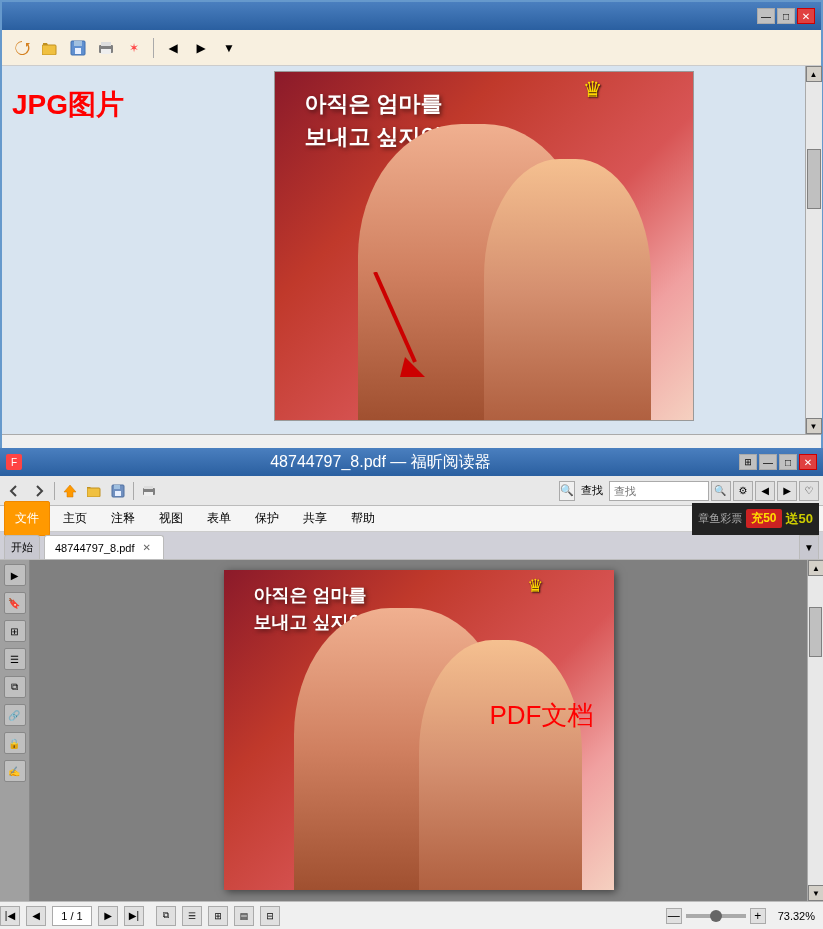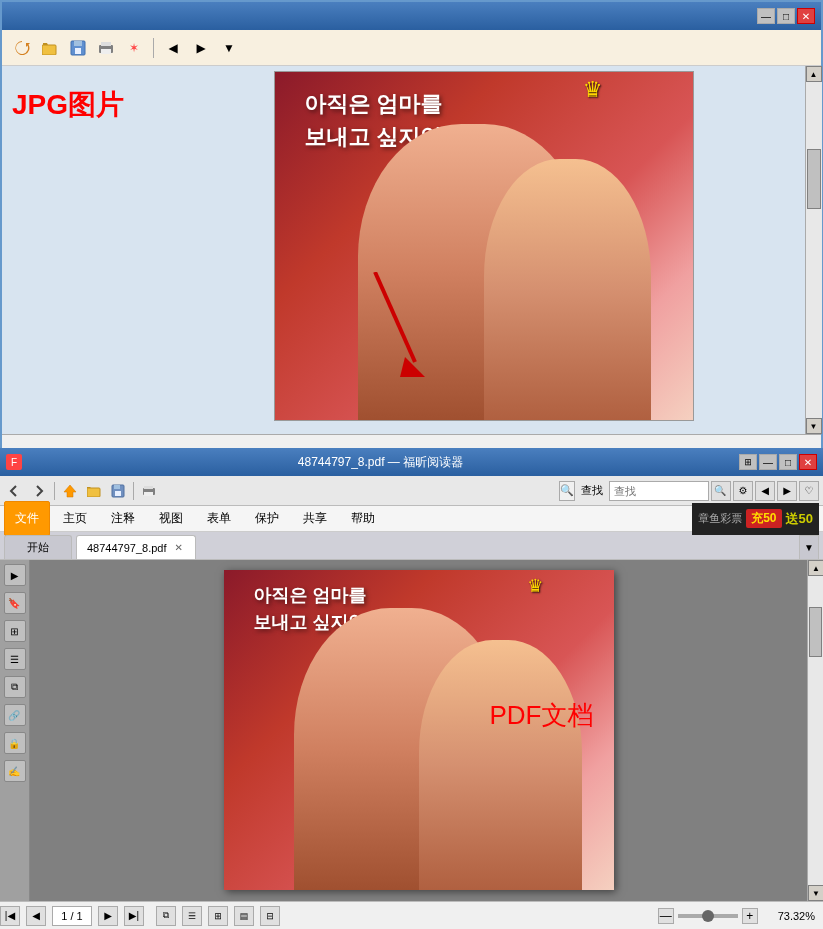"48744797_8.pdf — 福昕阅读器" div { font-size: 12px -> 16px }
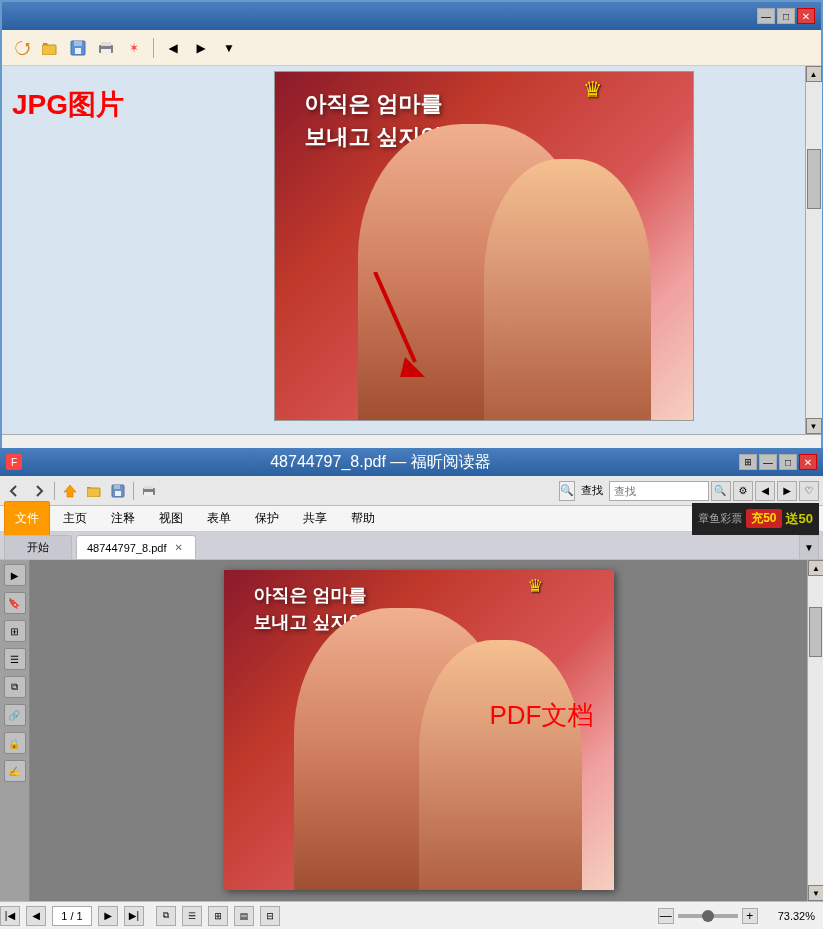"开始" .pdf-tab-home { padding: 0 22px -> 0 6px }
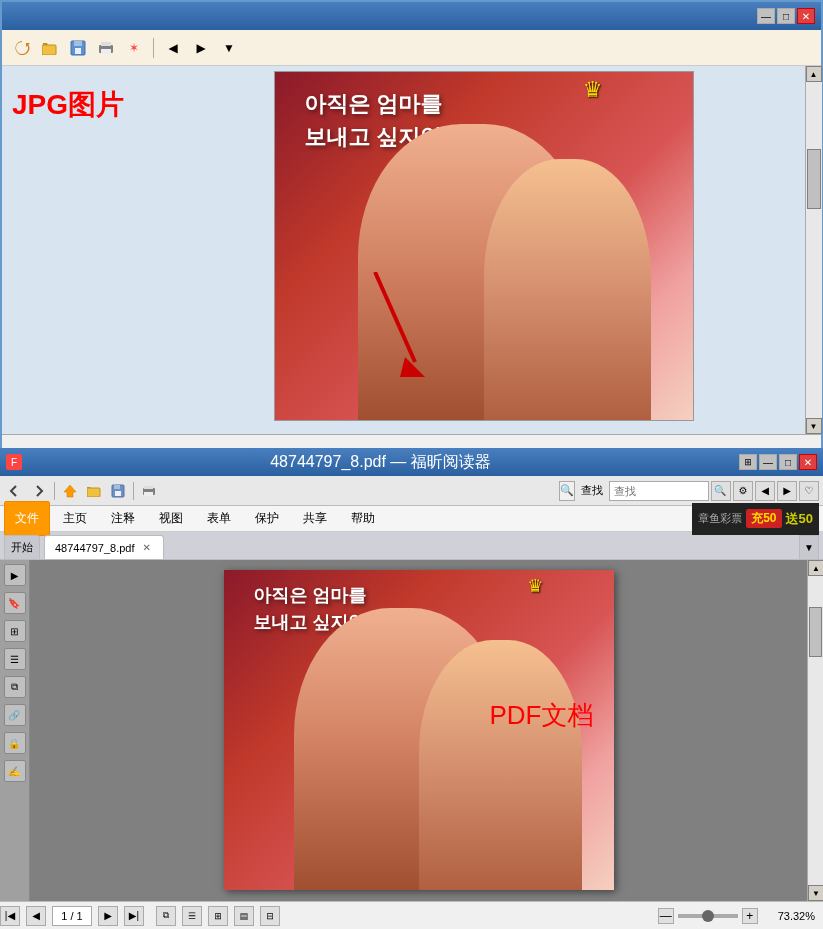"73.32%" span { margin-left: 16px -> 8px }
